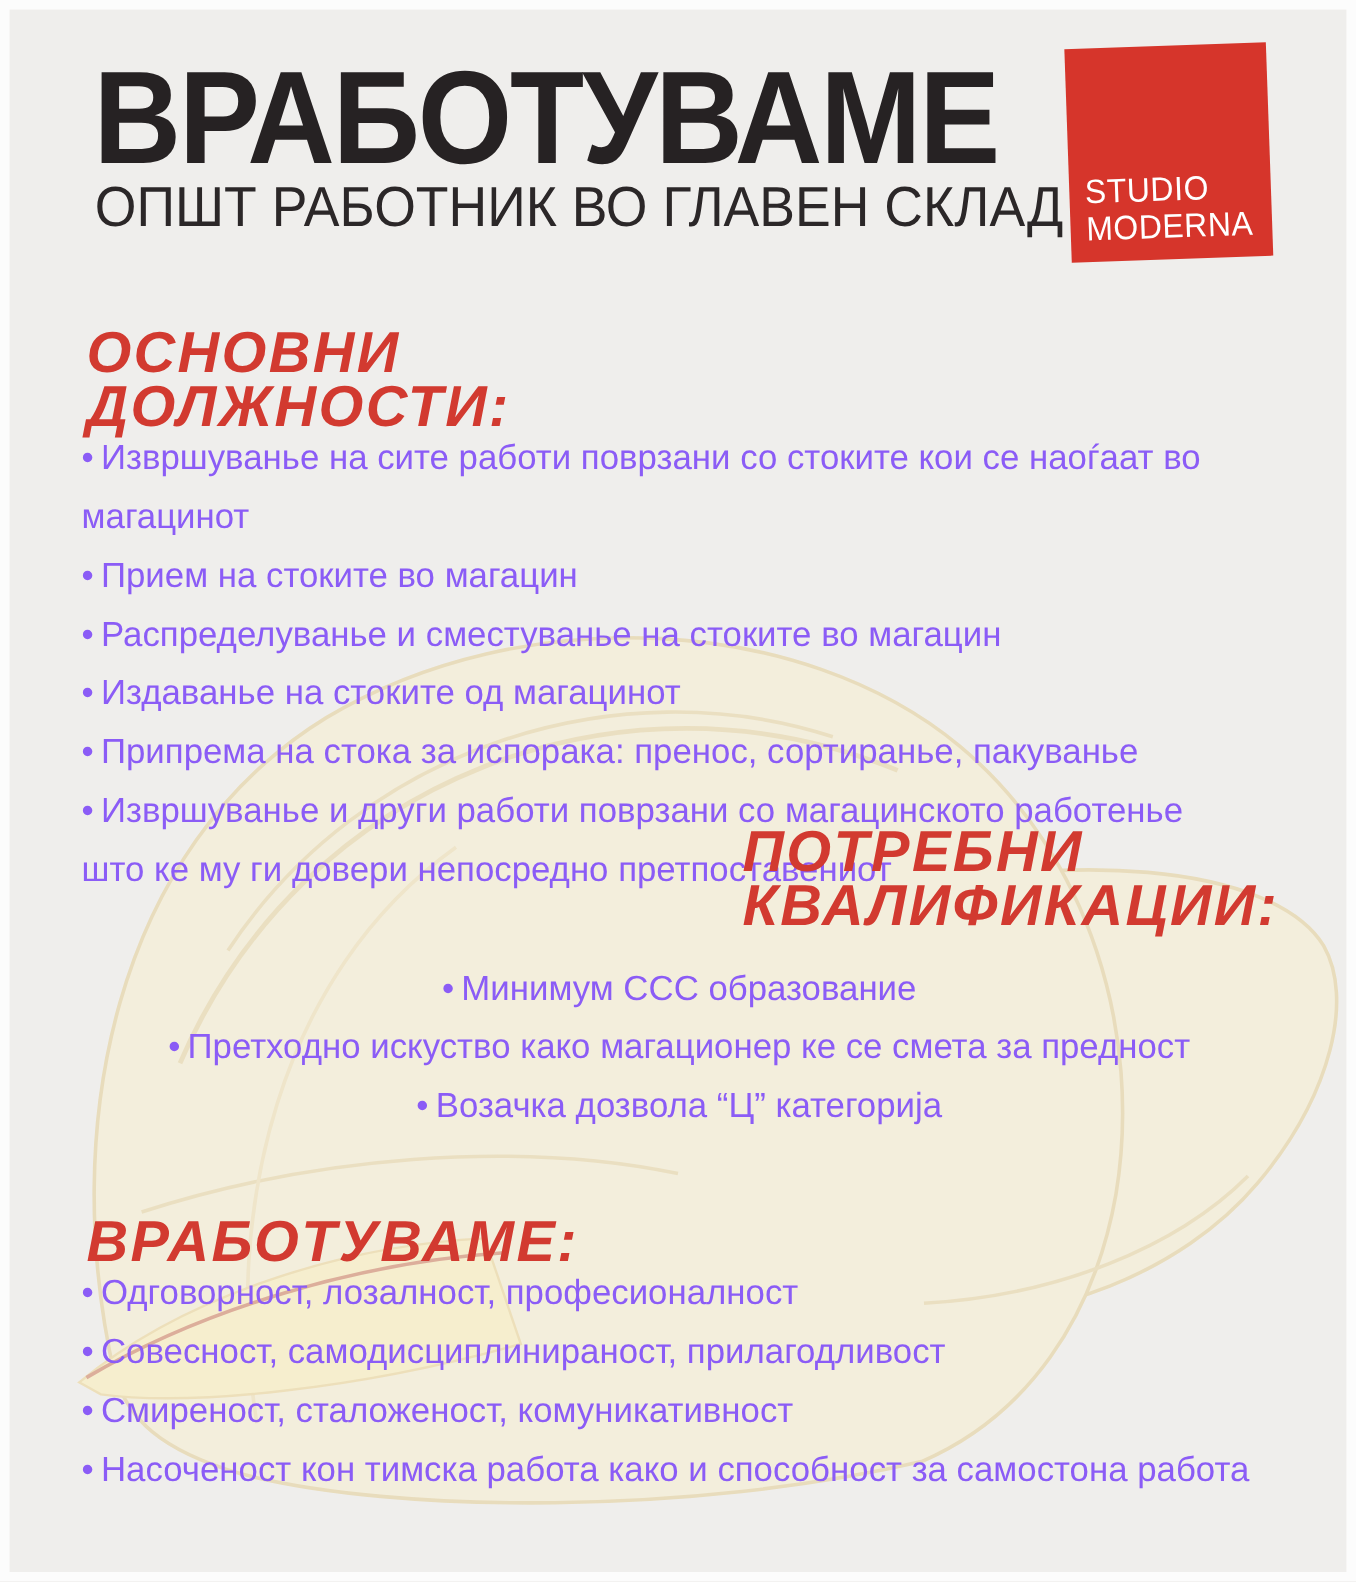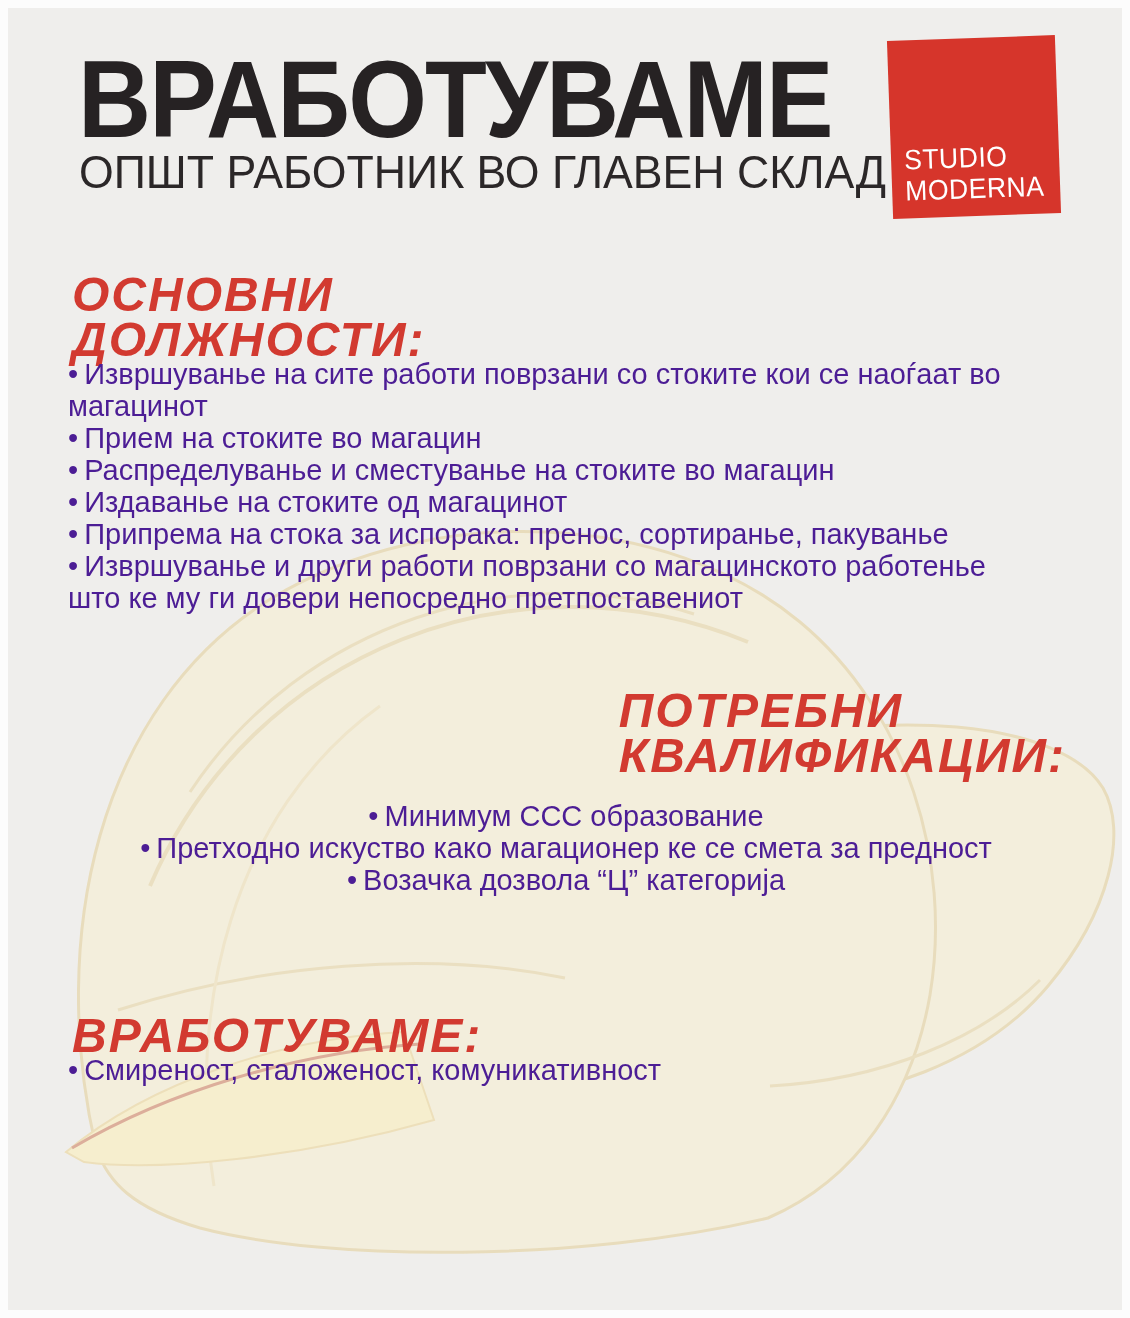"• Извршуванье на сите работи" ul.list li { color: #4c1d95 -> #8b5cf6; line-height: 32px -> 49px }
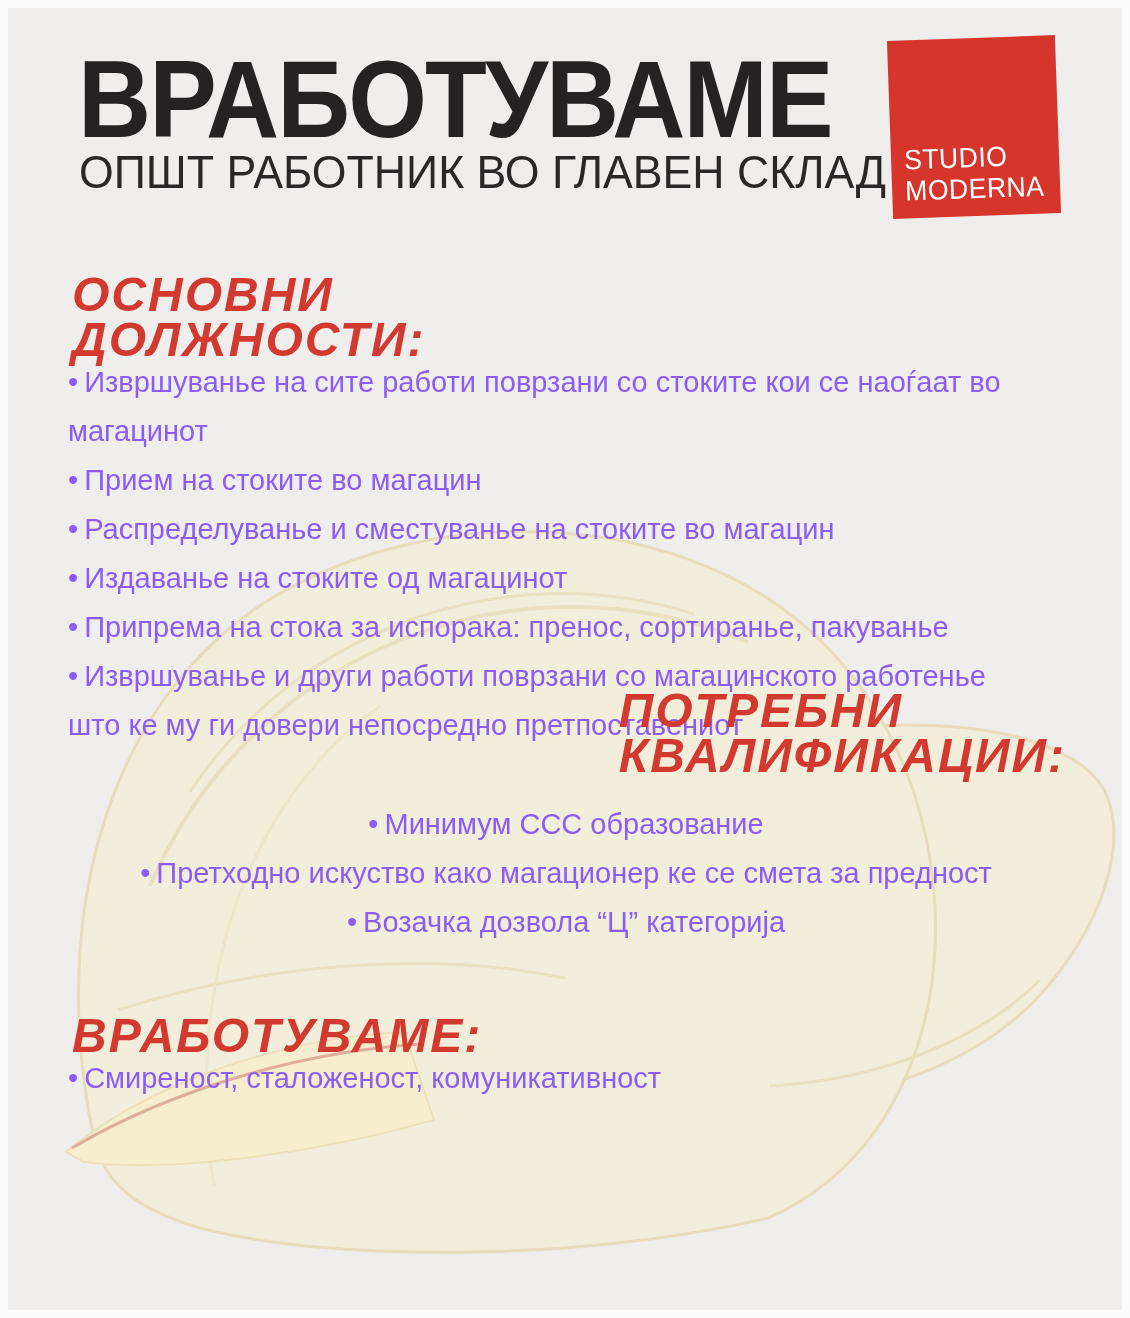"• Одговорност, лозалност," li { html: none -> <li><span>•</span><span>Одговорност, лозалност, професионалност</span></li> }
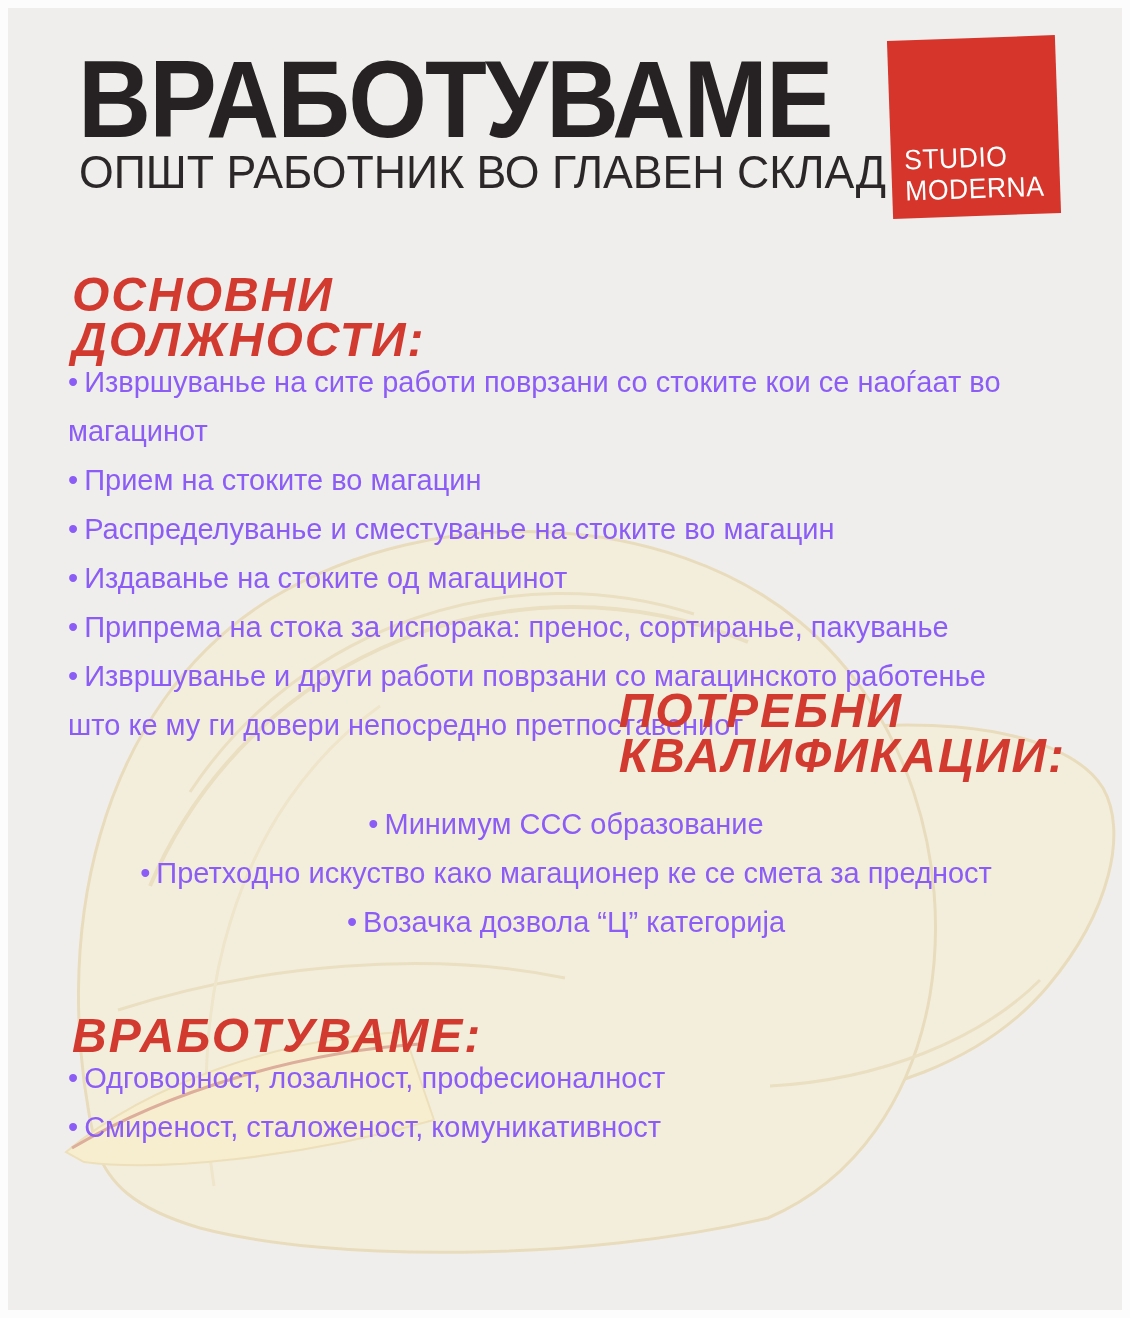"• Совесност, самодисциплинираност," li { html: none -> <li><span>•</span><span>Совесност, самодисциплинираност, прилагодливост</span></li> }
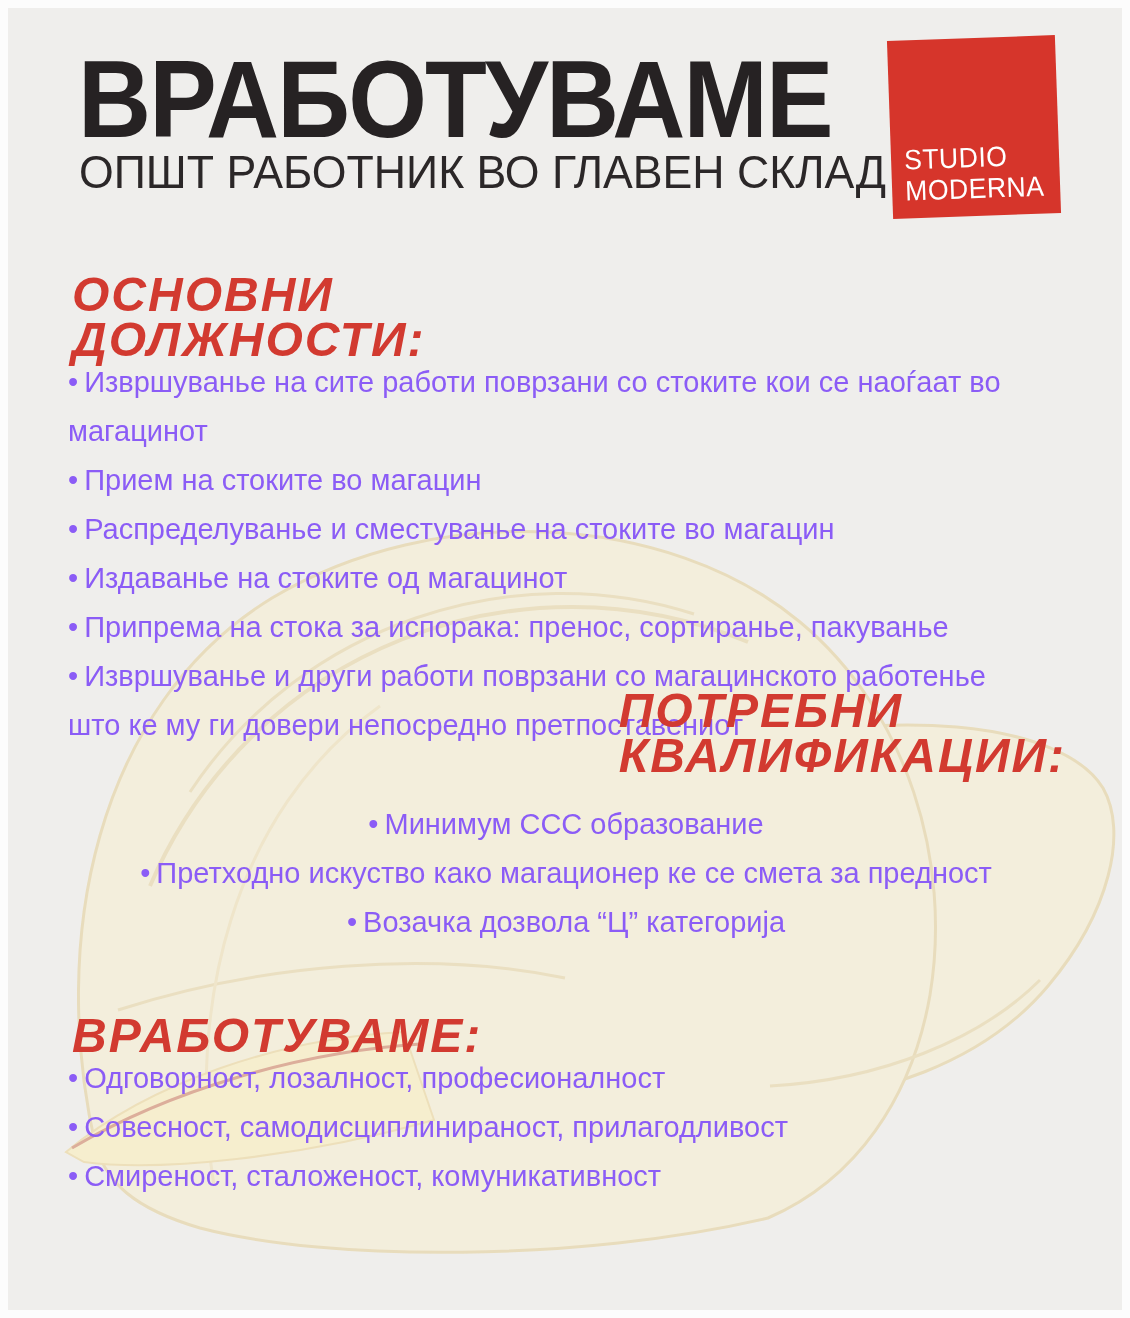"• Насоченост кон тимска работа" li { html: none -> <li><span>•</span><span>Насоченост кон тимска работа како и способност за самостона работа</span></li> }
